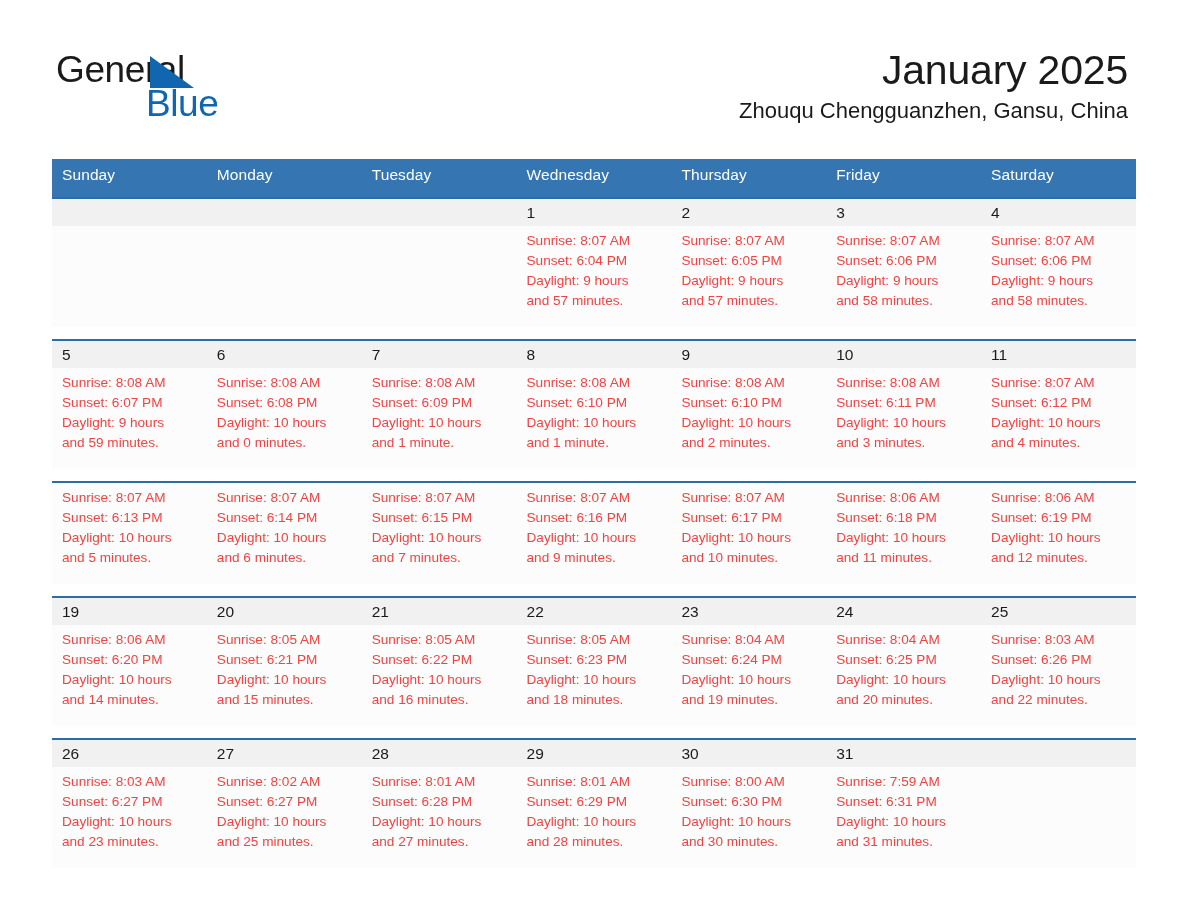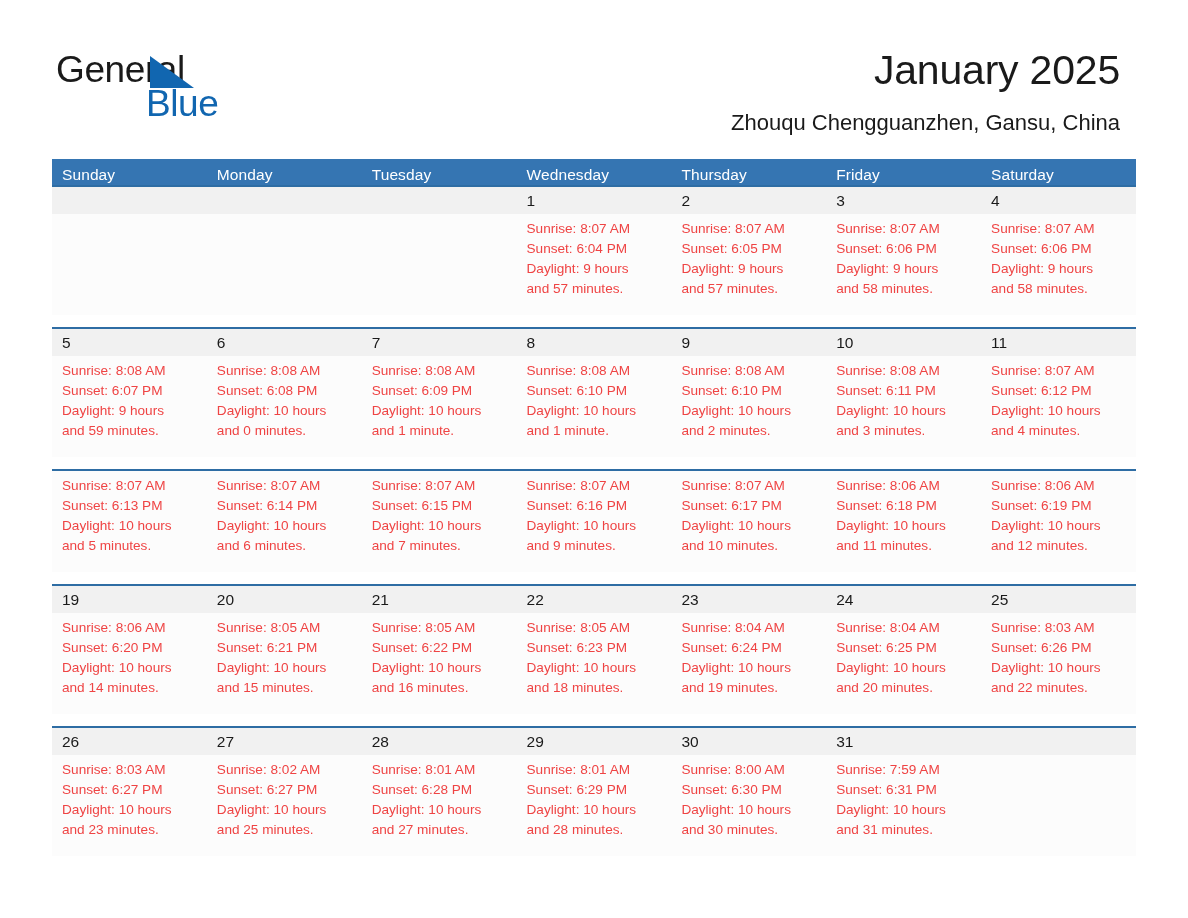"January 2025" .title-block { right: 16px -> 8px }
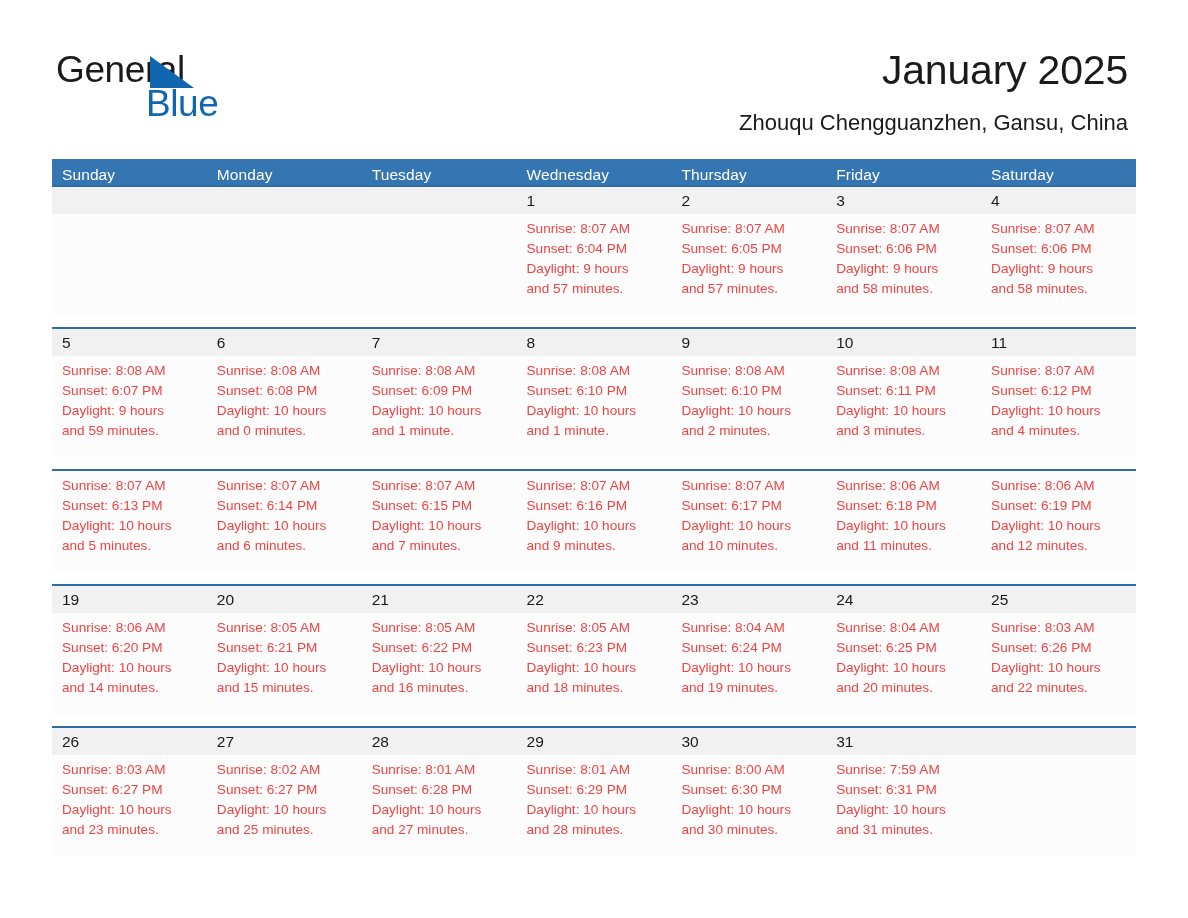"Zhouqu Chengguanzhen, Gansu, China" .location-title { margin: 12px 0 0 0 -> 0 0 0 0 }
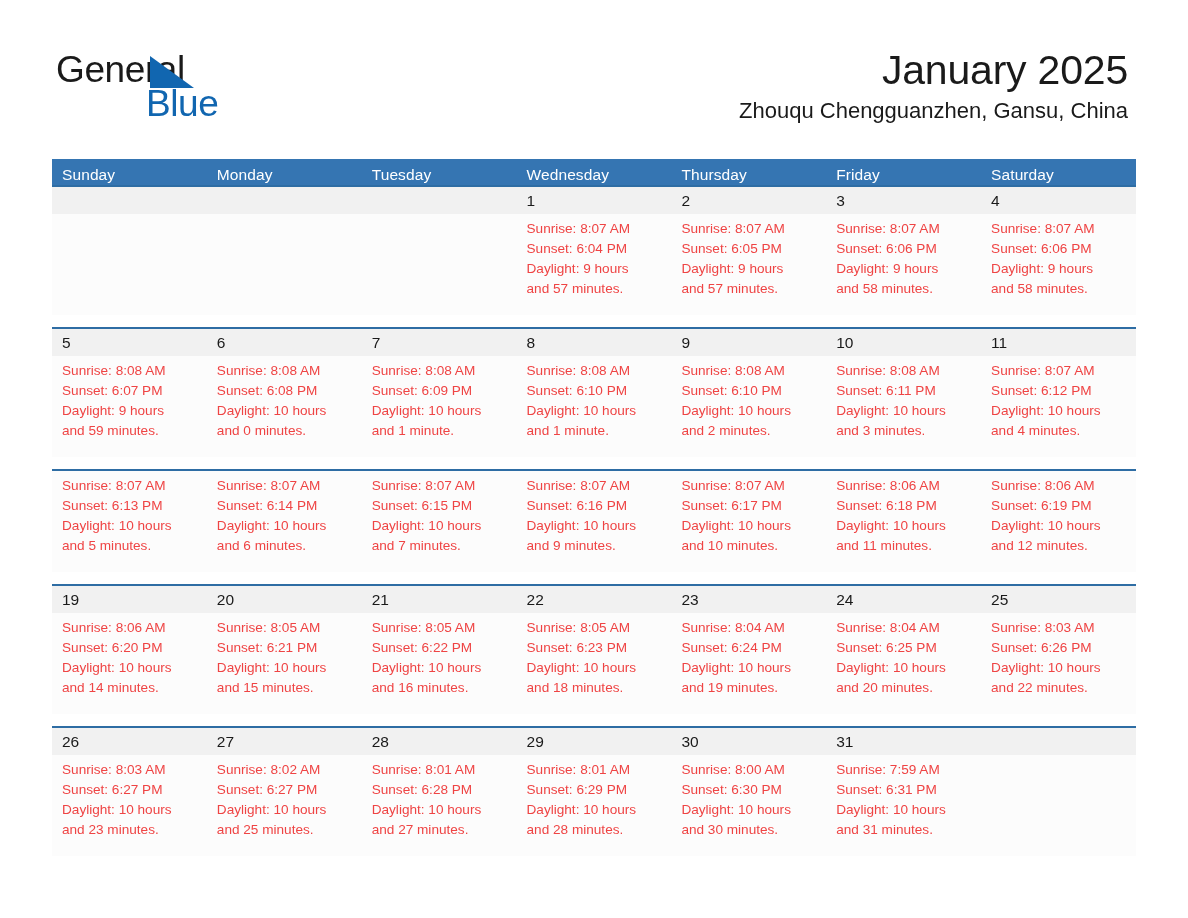"Sunday" thead th { padding: 7px 0 1px 10px -> 7px 0 13px 10px }
